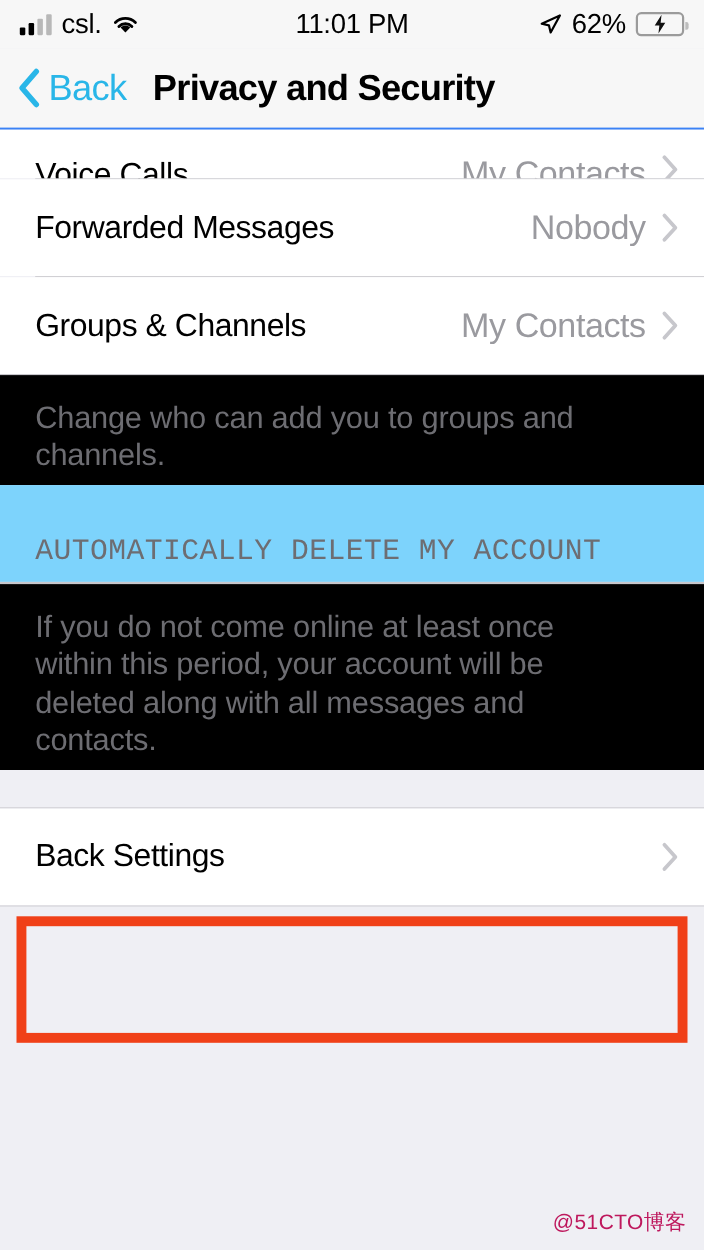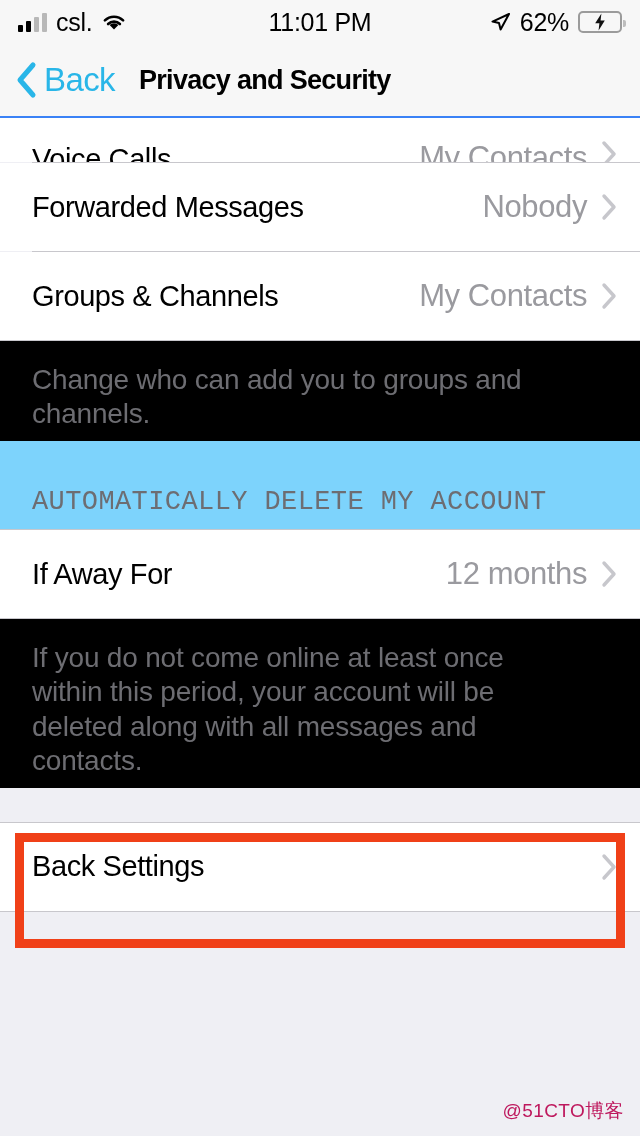"Privacy and Security" .nav-title { font-size: 27px -> 33px }
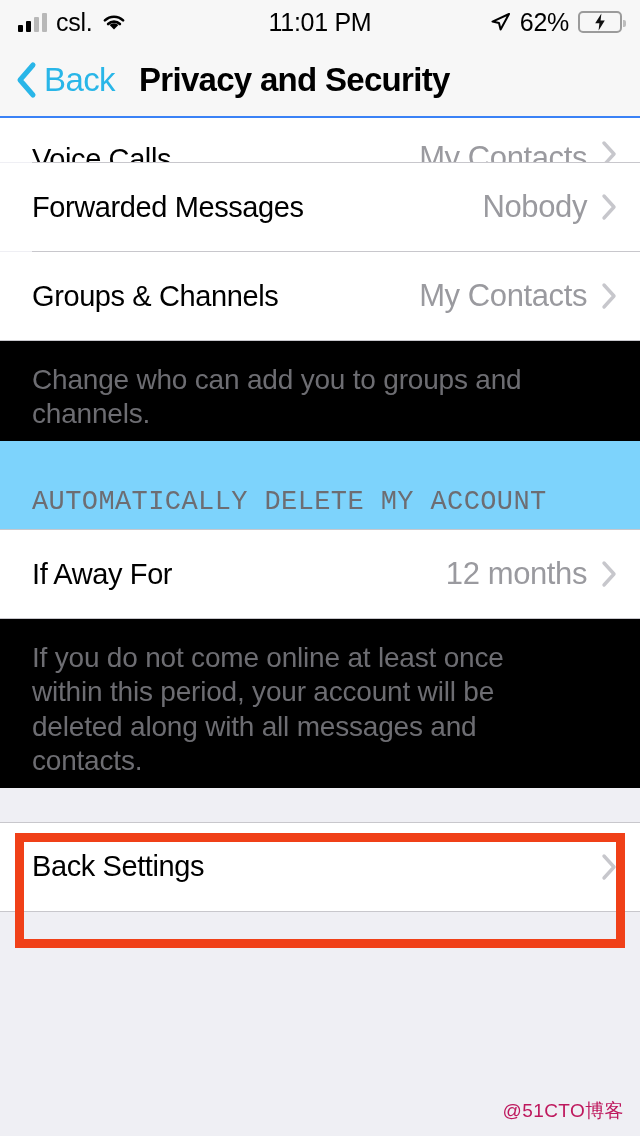"If Away For" div.row { html: <div> <span>If Away For</span> <span>12 months</span> <span> <svg> <path></path> </svg> </span> </div> -> none }
